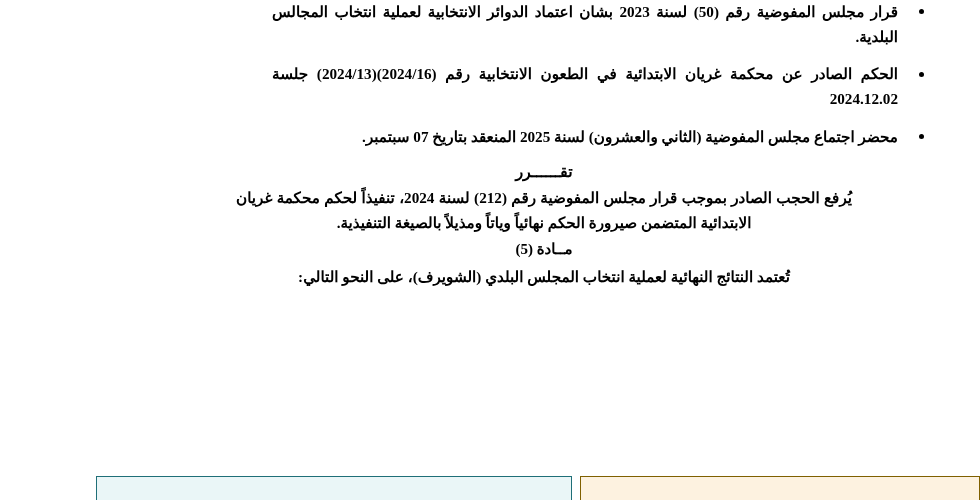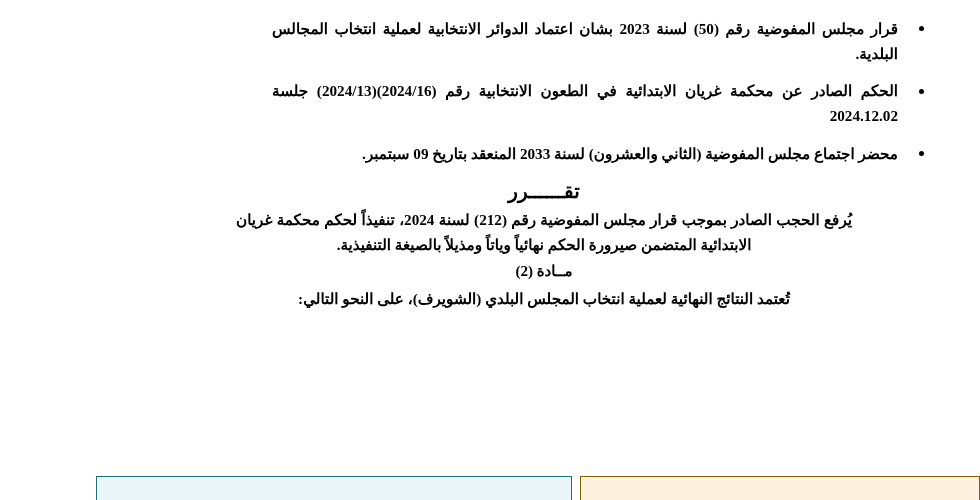"قرار مجلس المفوضية رقم (50)" .page { padding: 17px 48px 0 48px -> 0 48px 0 48px }
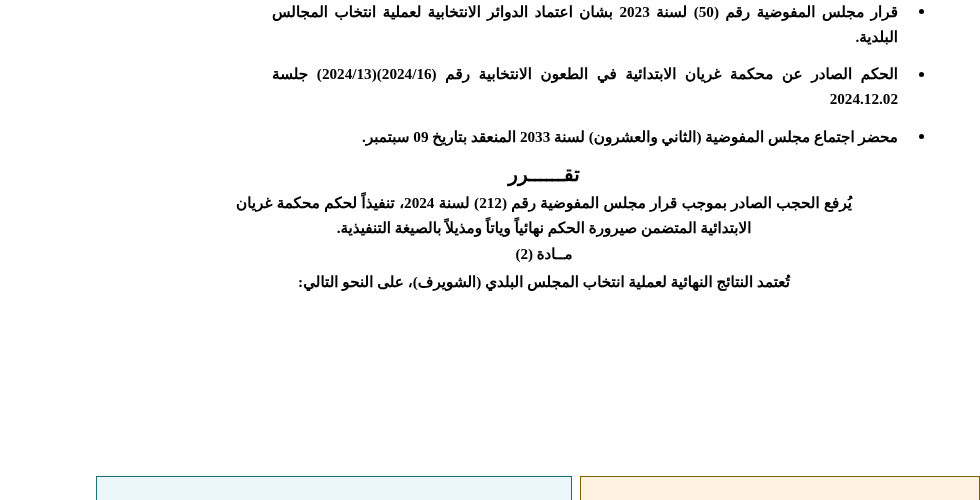"محضر اجتماع مجلس المفوضية (الثاني" span { text: 2033 المنعقد بتاريخ 09 -> 2025 المنعقد بتاريخ 07 }
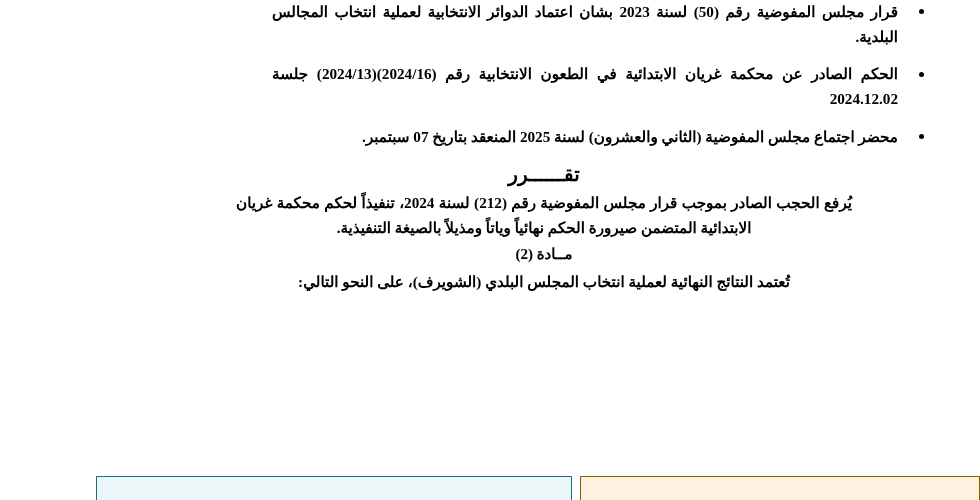"تقــــــرر" .decides { font-size: 20px -> 16px }
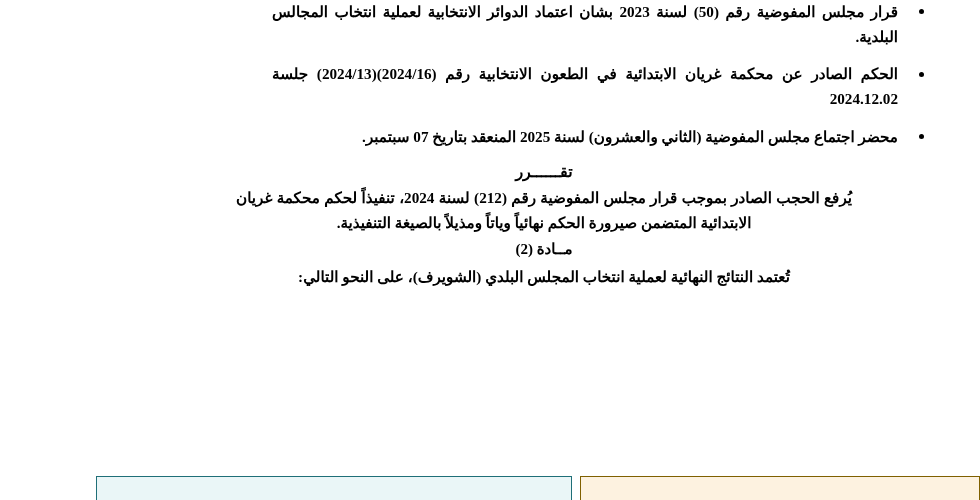"مــادة (2)" div.article-label { text: 2 -> 5 }
